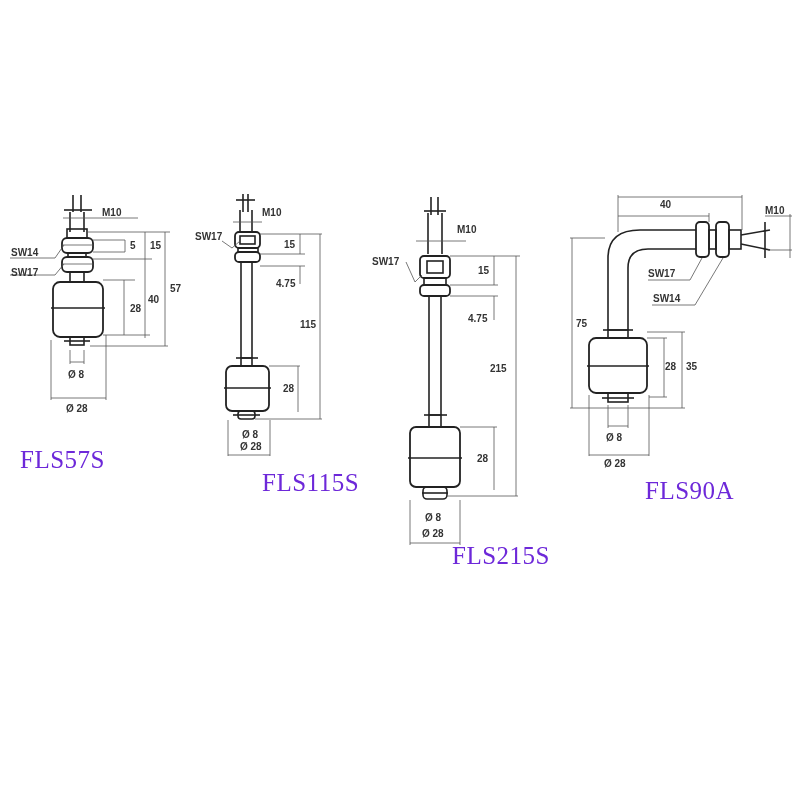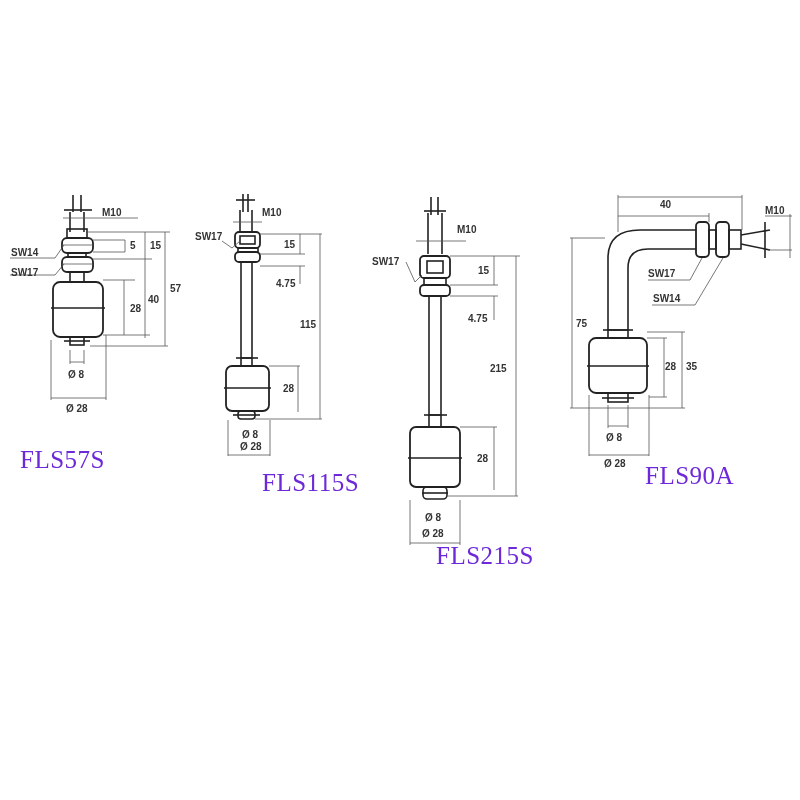"FLS90A" div.model { top: 437px -> 452px }
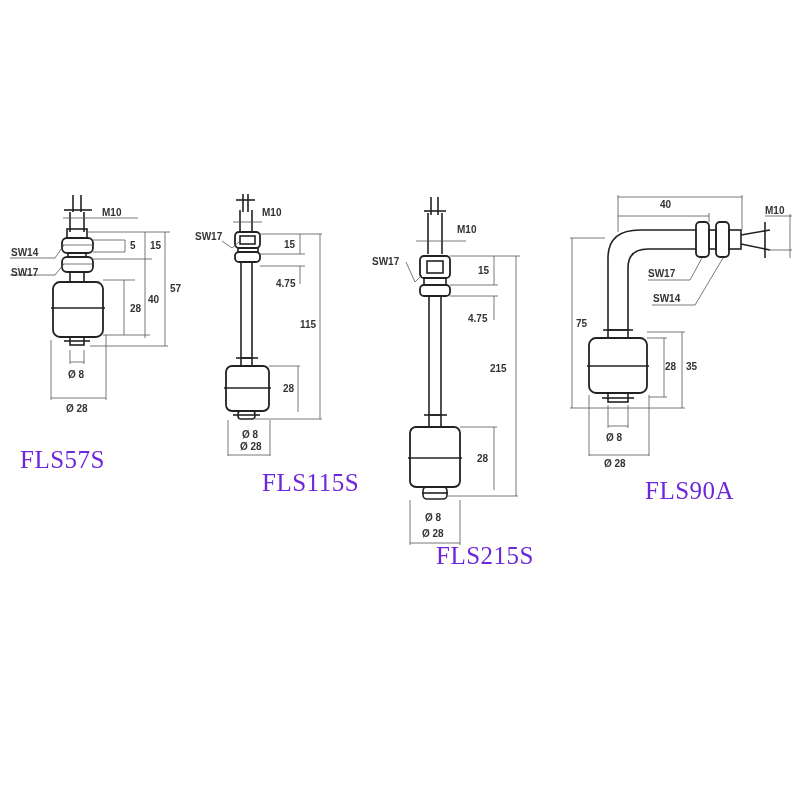"FLS215S" div.model { left: 436px -> 452px }
